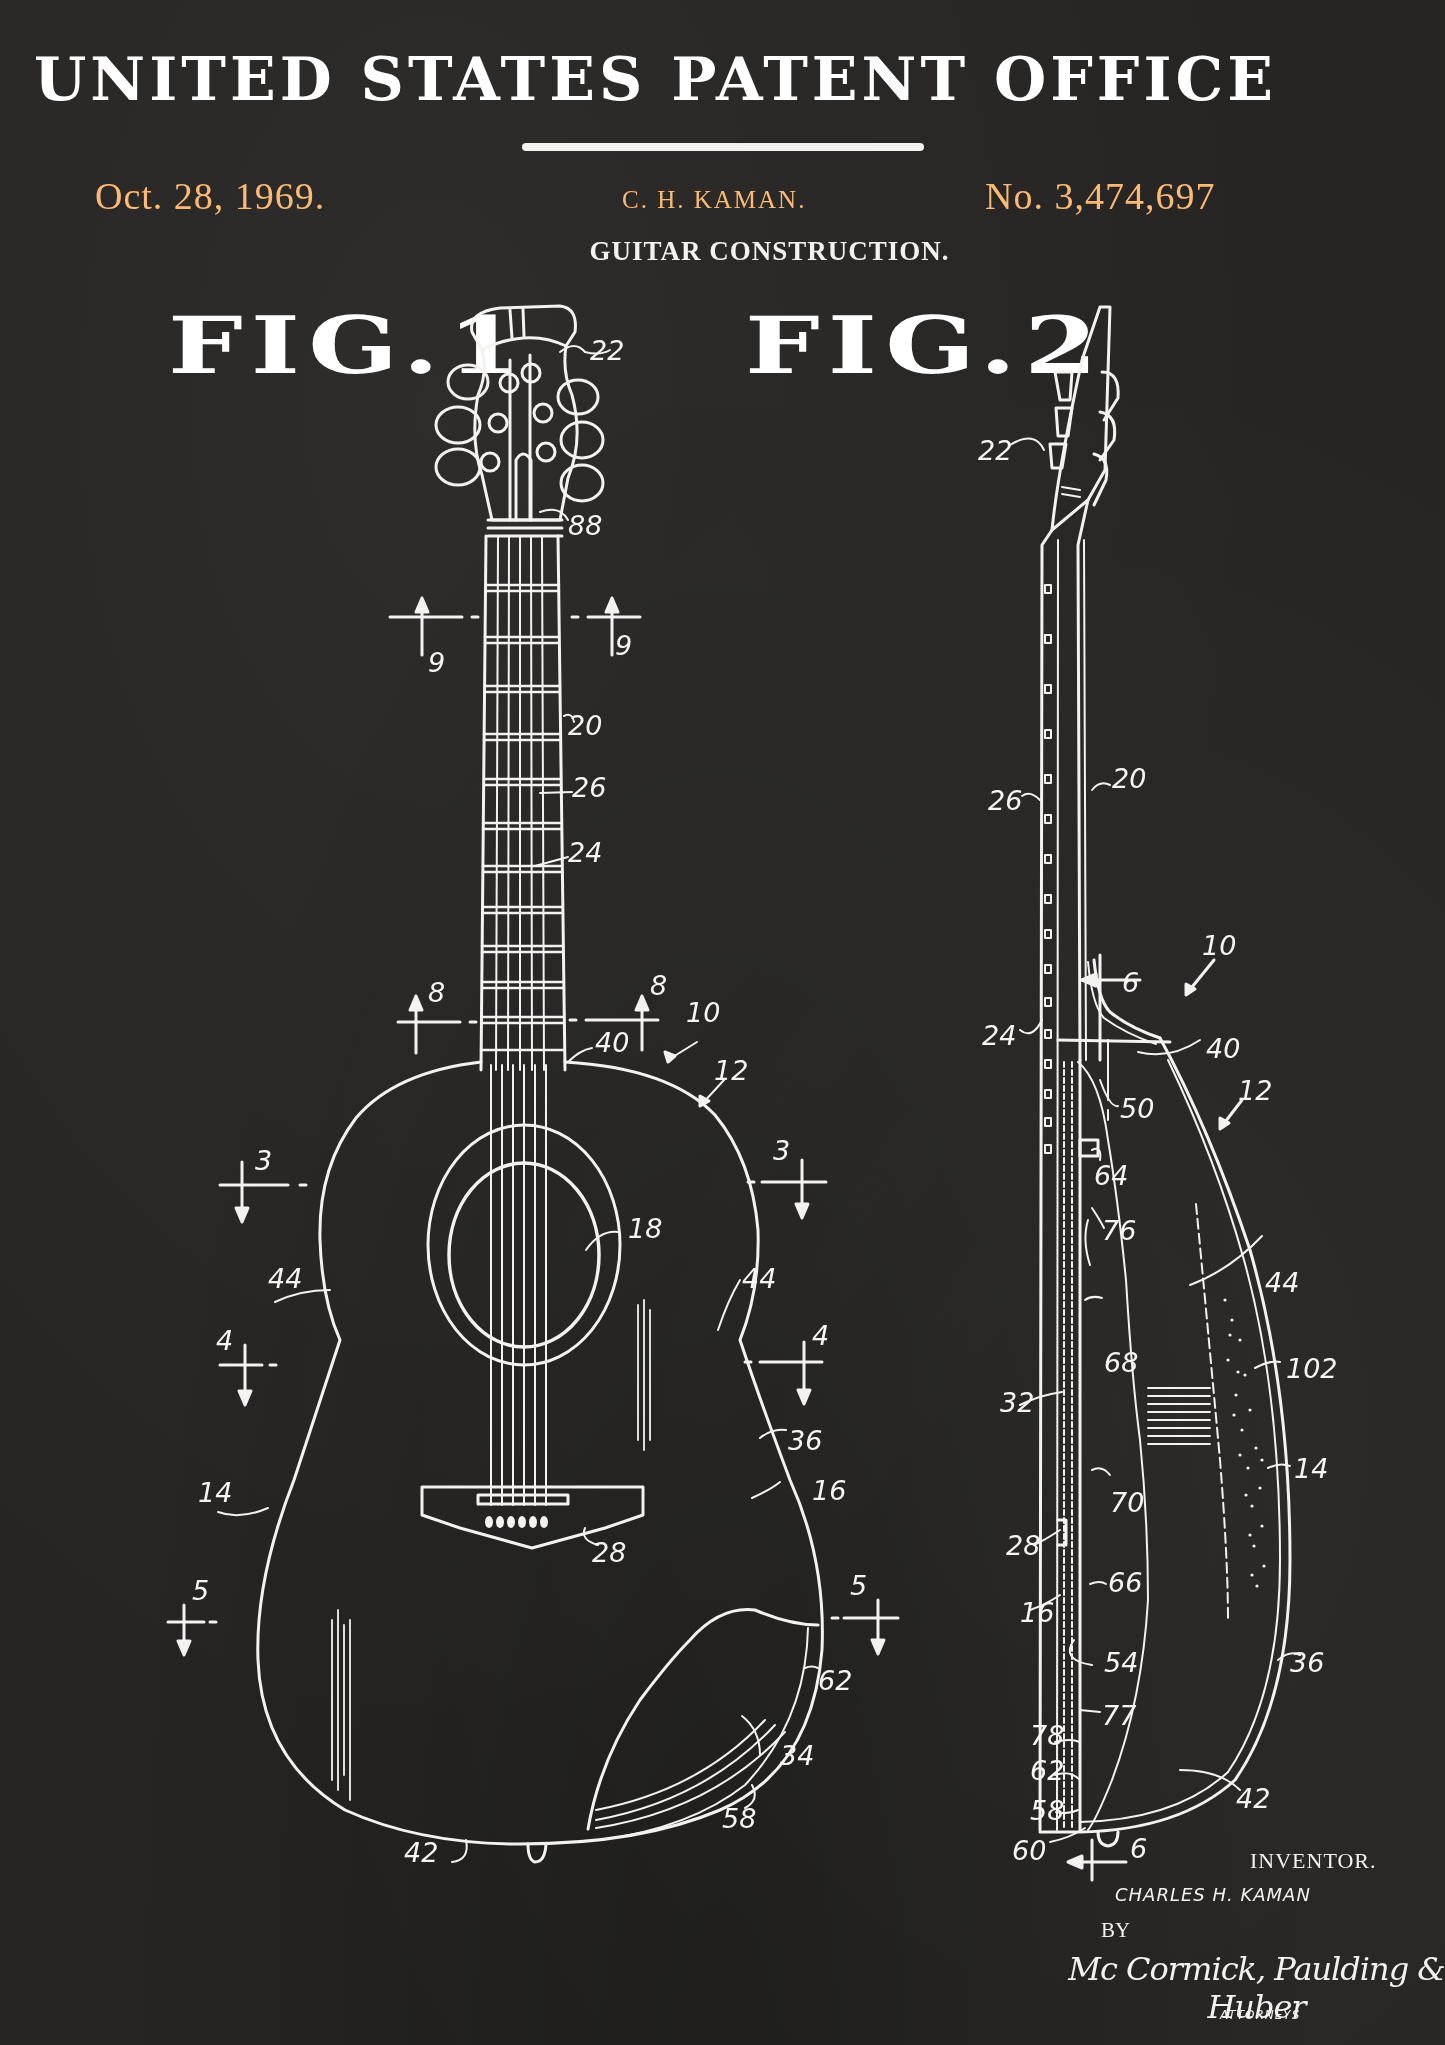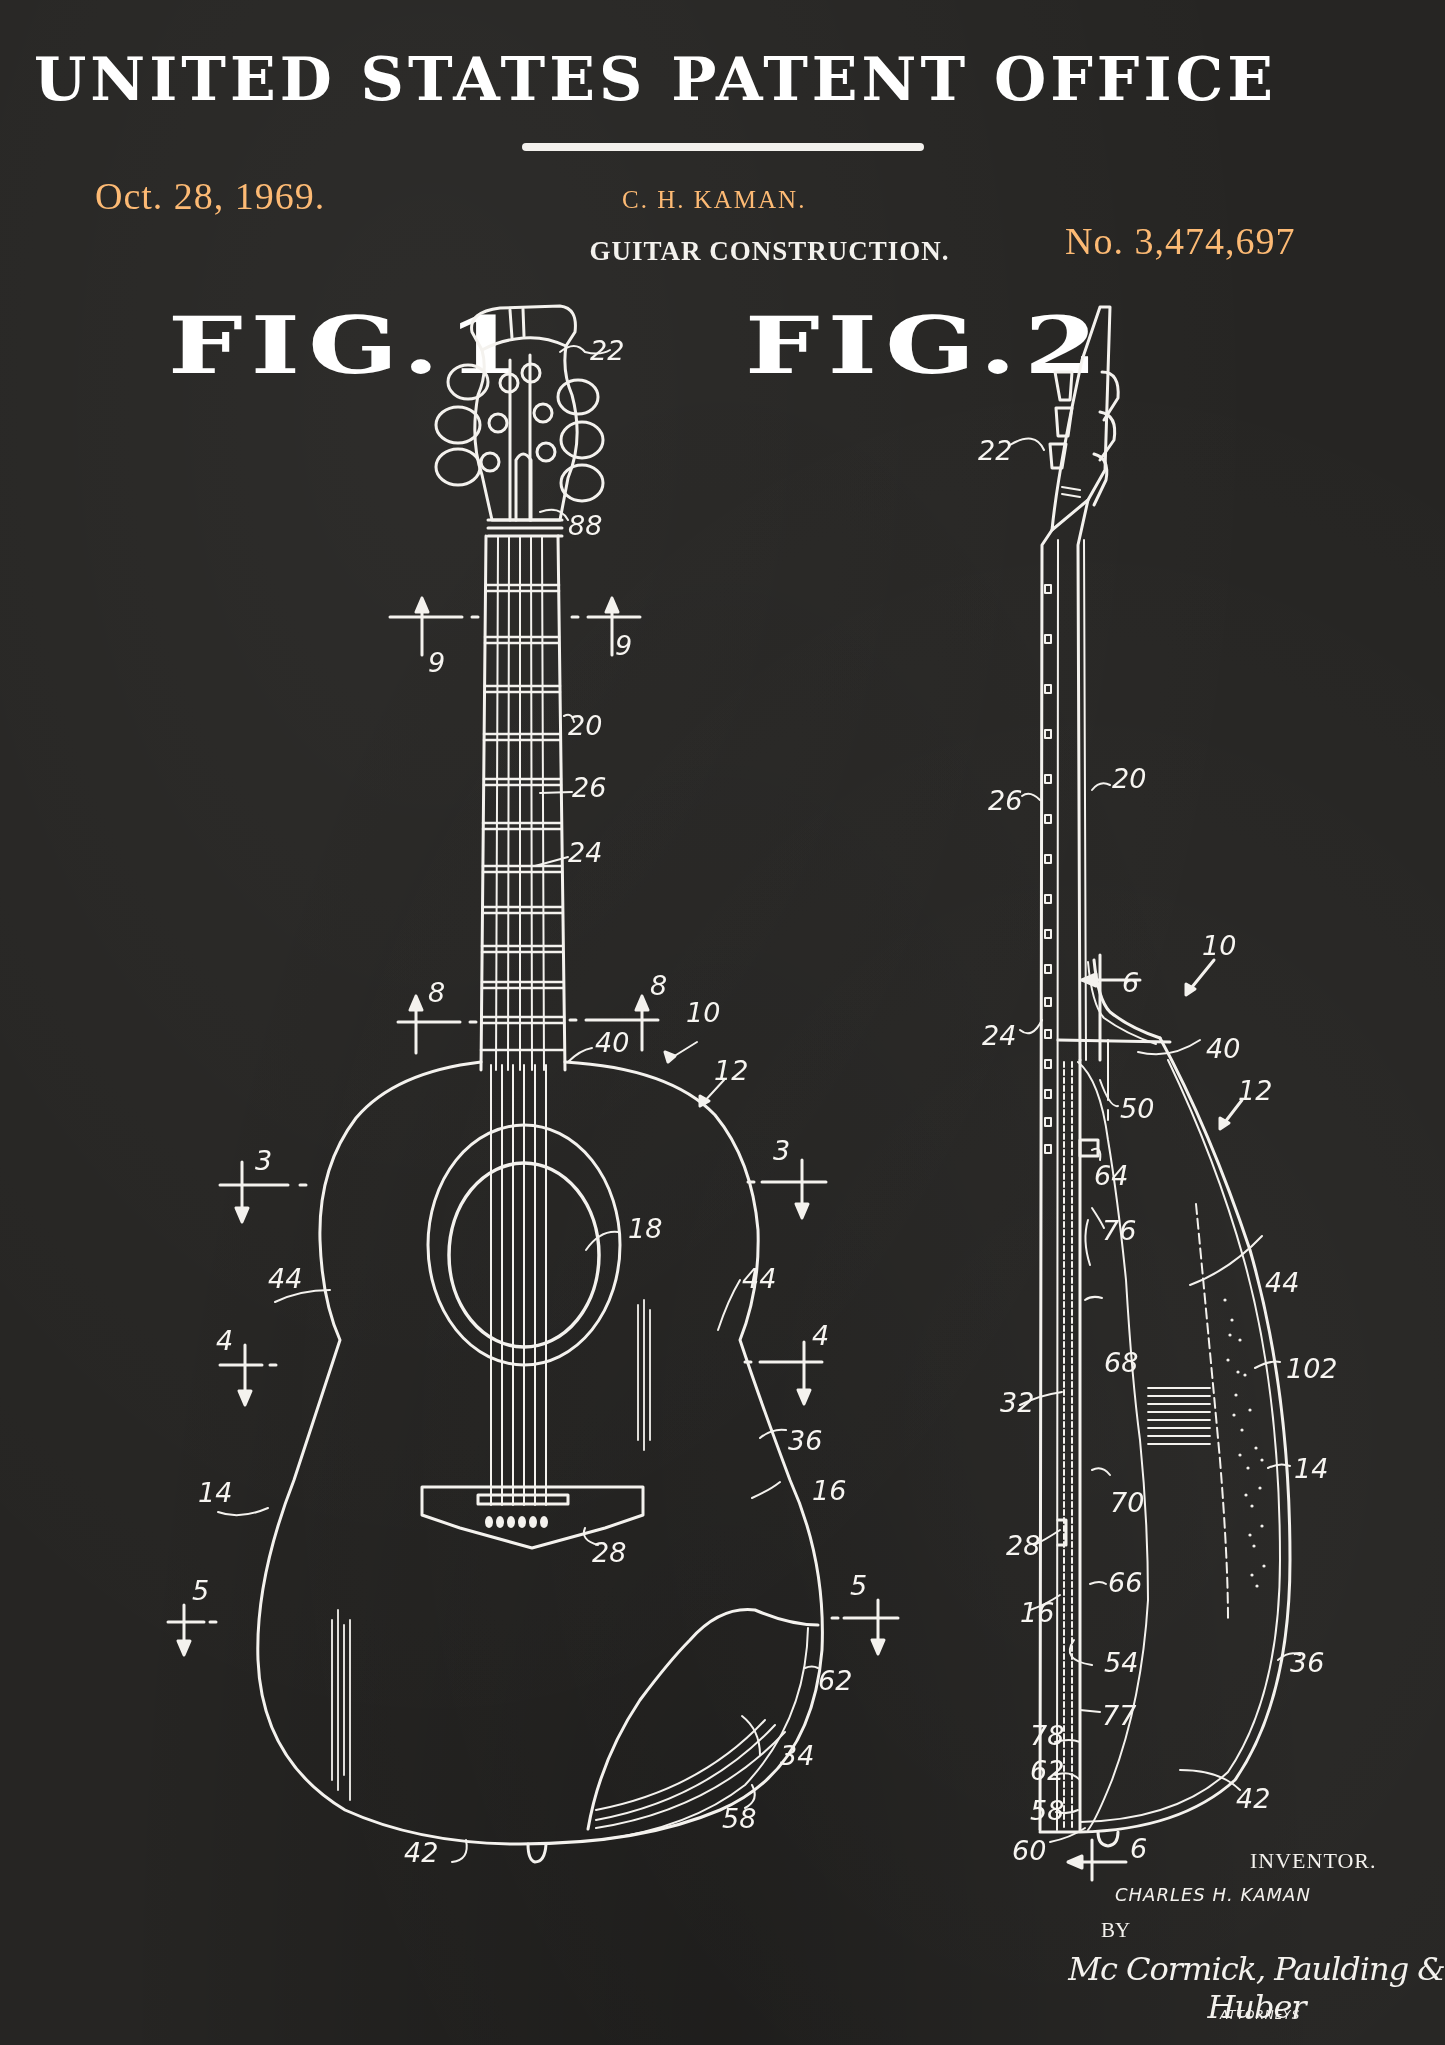"No. 3,474,697" .meta.number { left: 1065px -> 985px; margin-top: 45px -> none }
